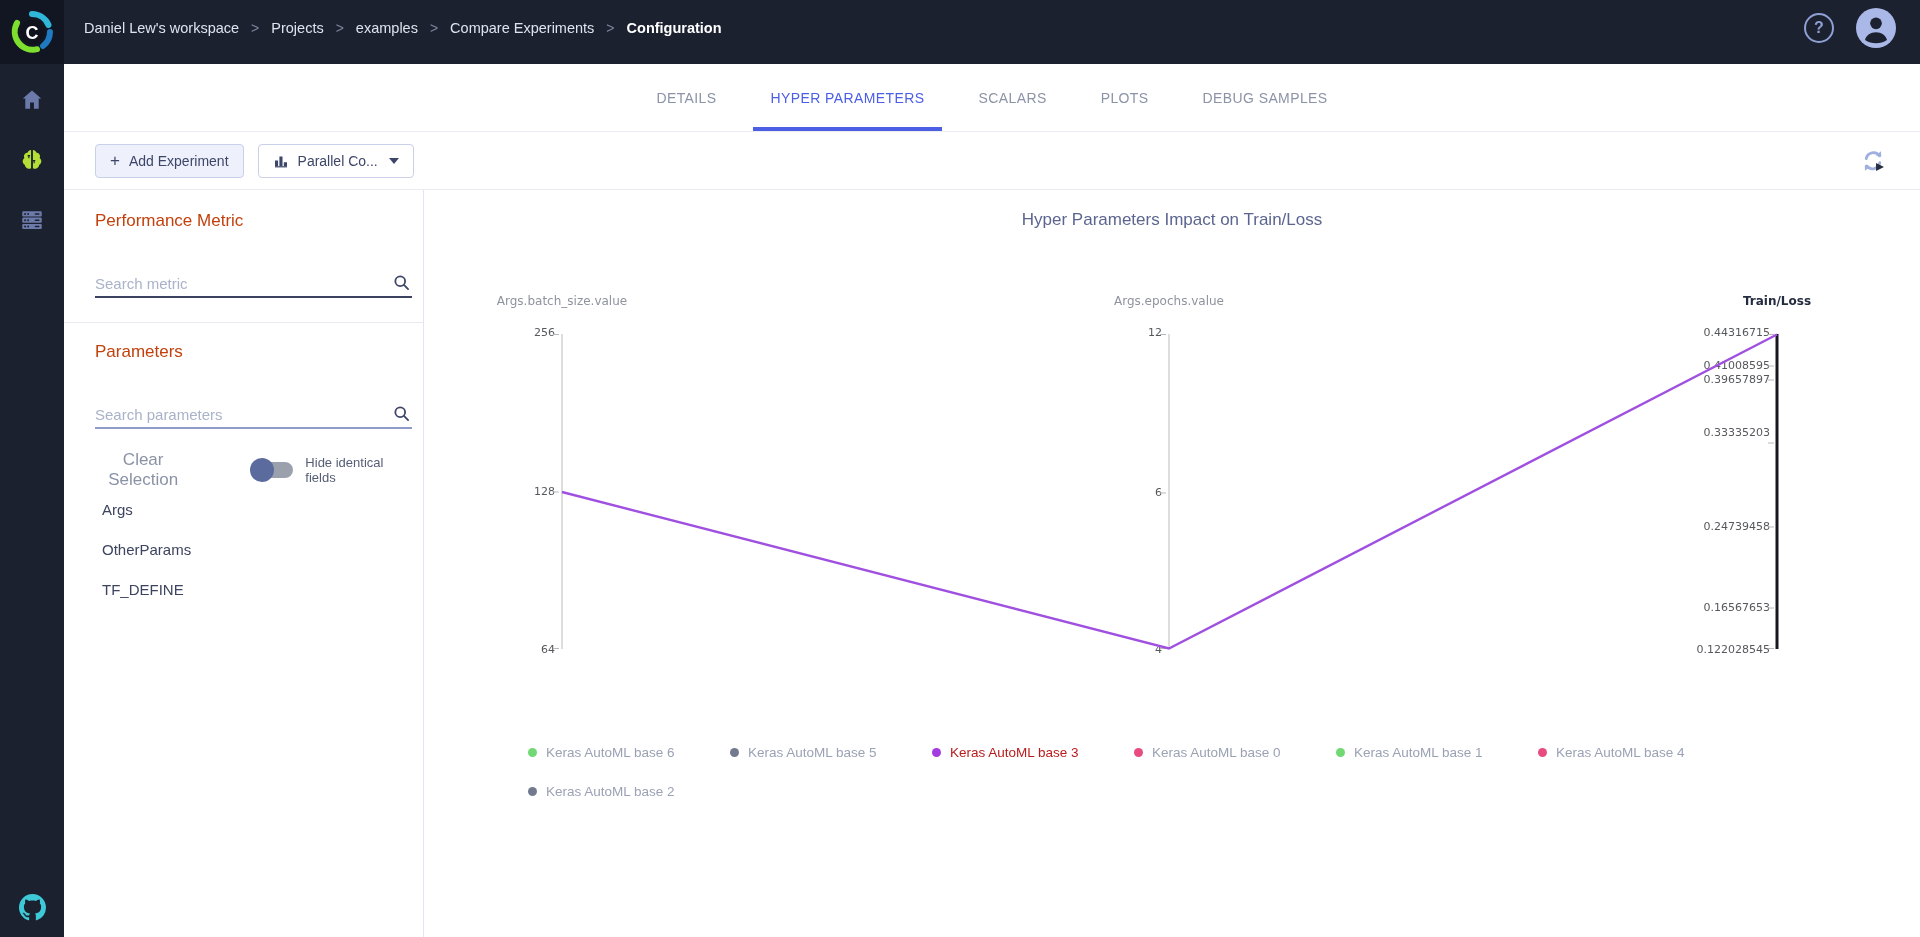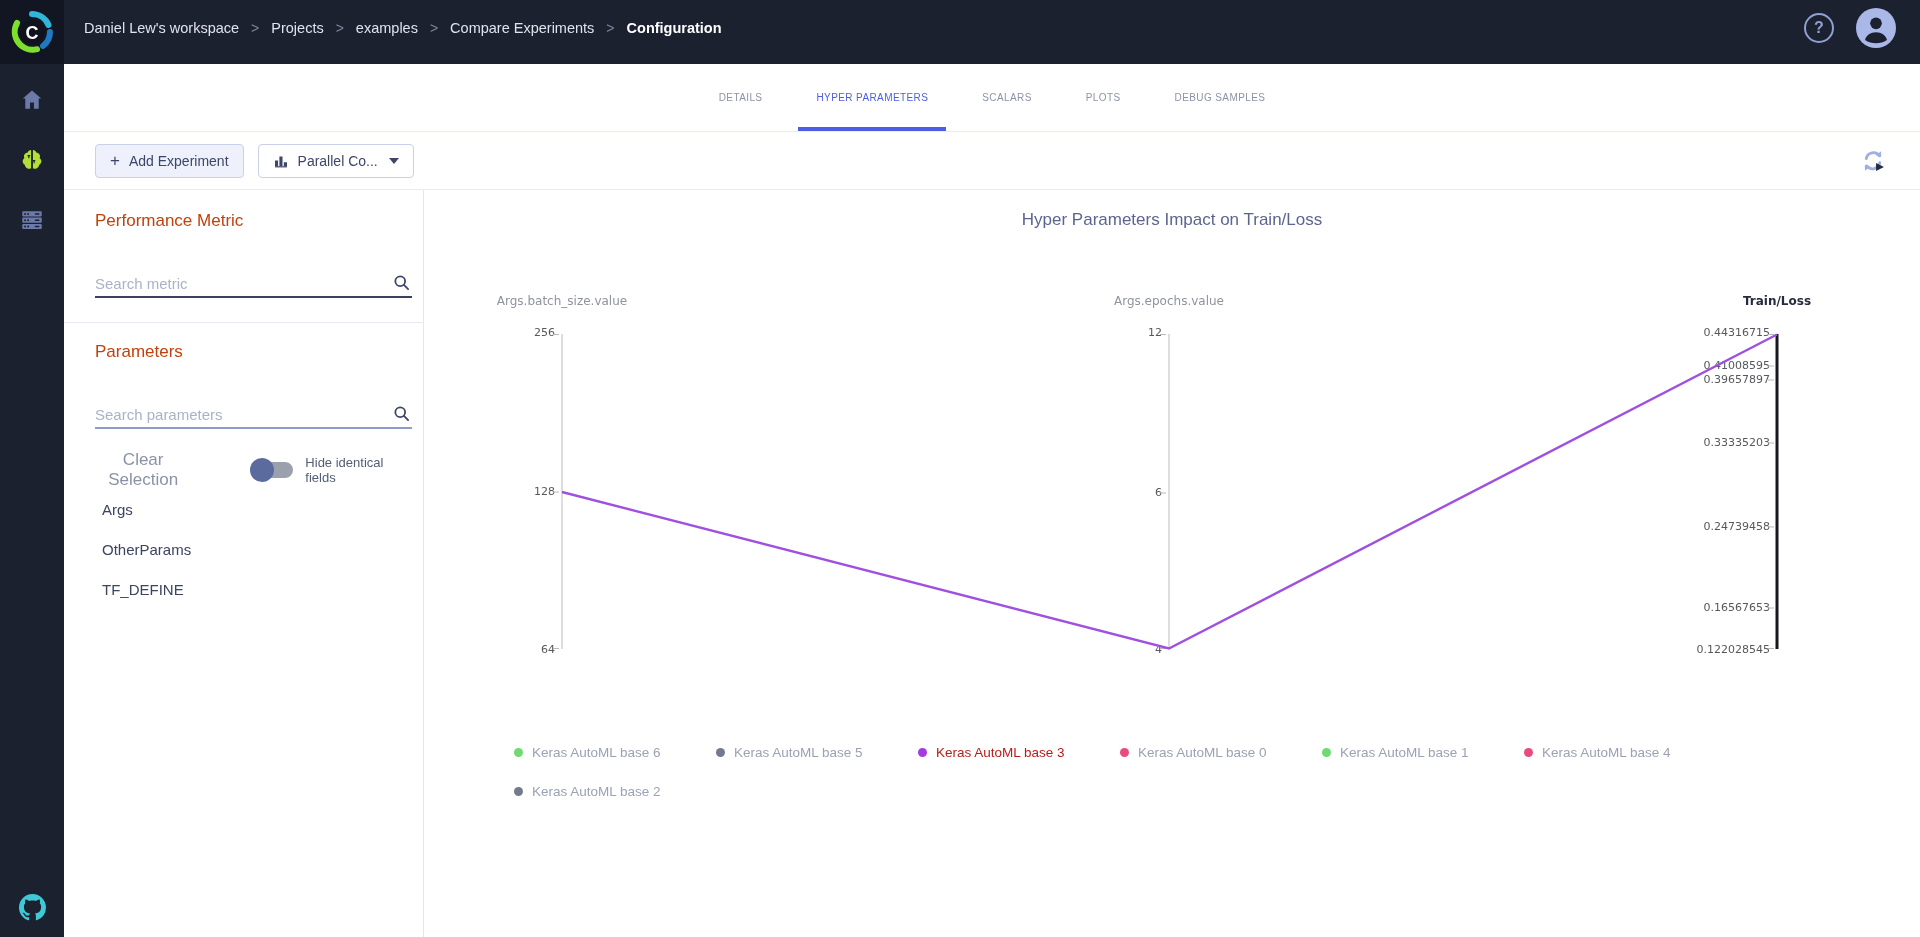"DETAILS" .tab { font-size: 10px -> 14px }
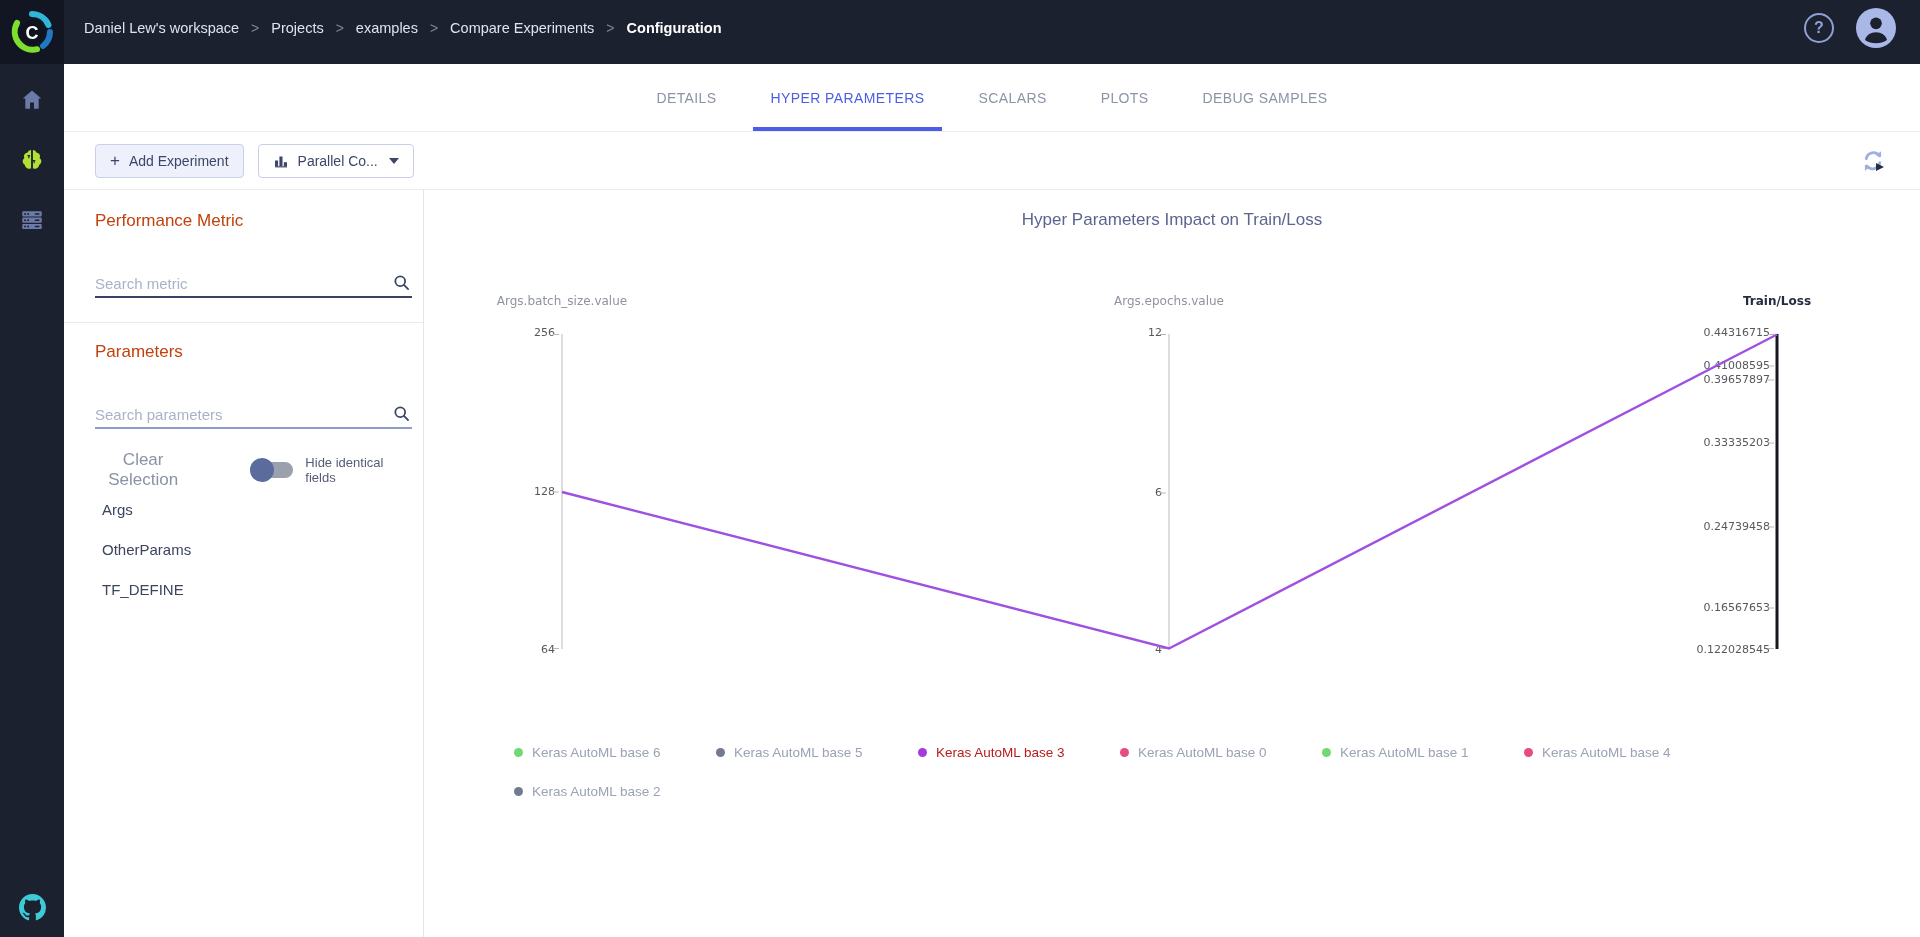"0.33335203" div.tick { top: 246px -> 236px }
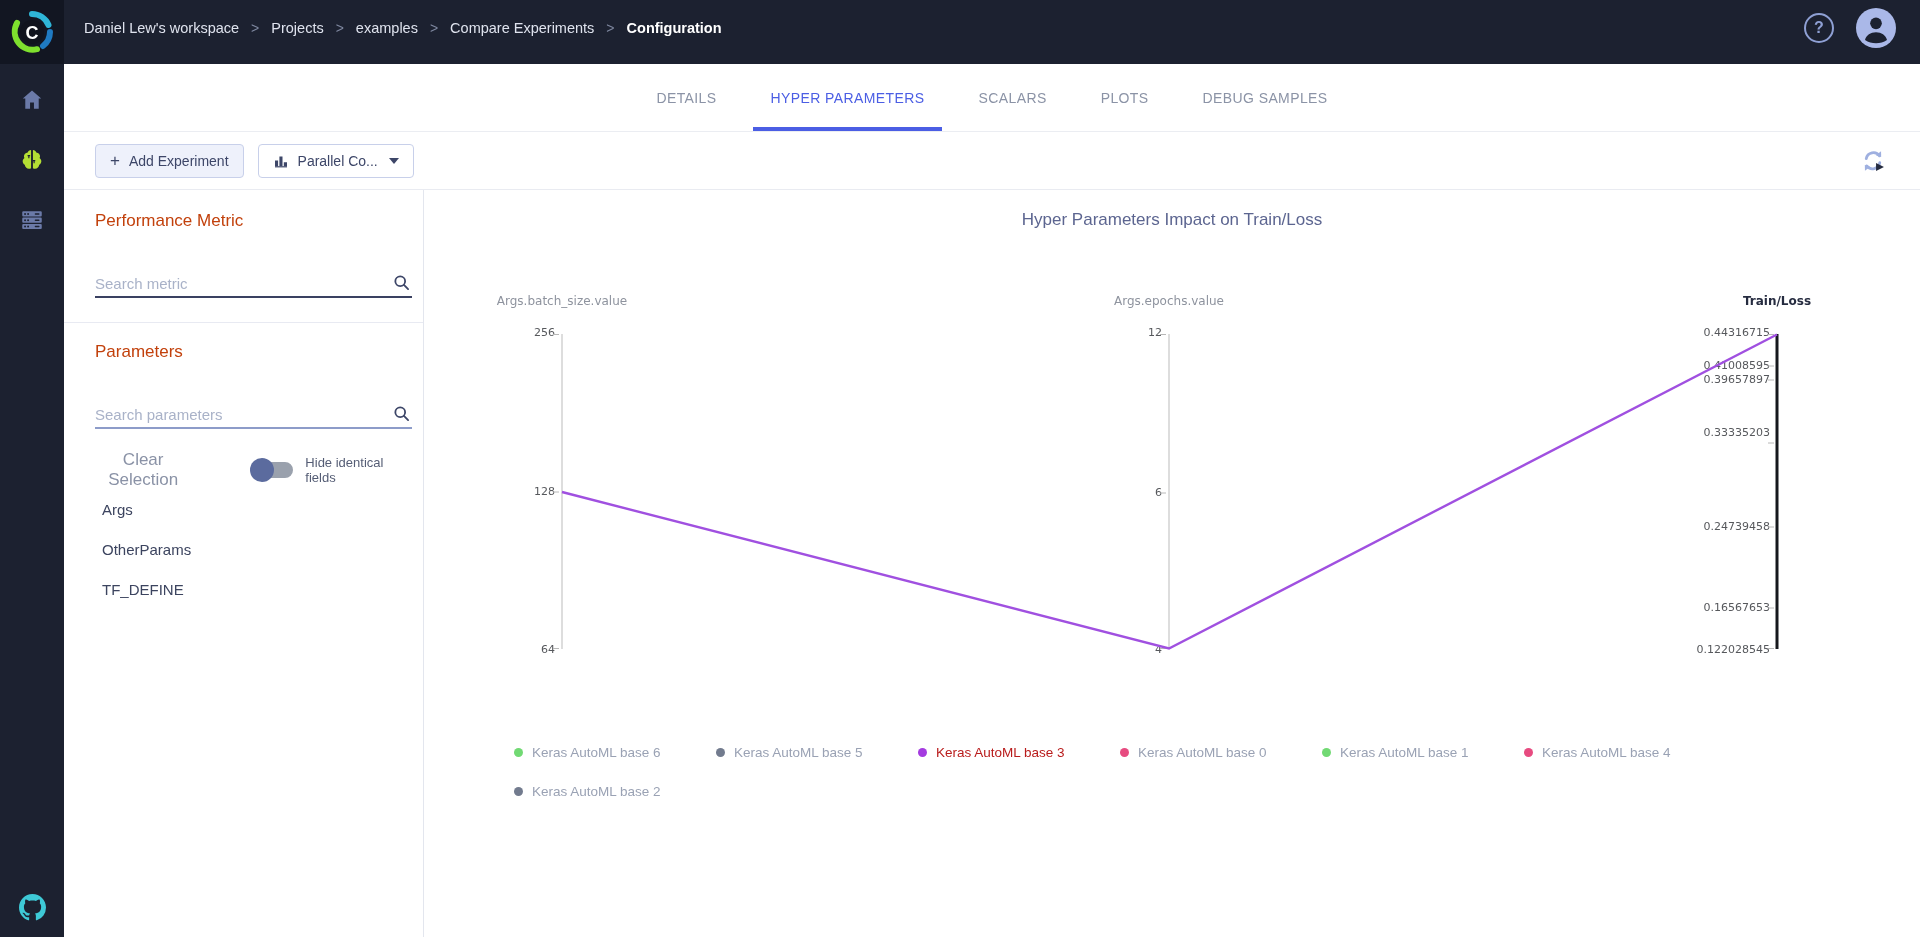"Keras AutoML base 6" .legend { left: 90px -> 104px }
